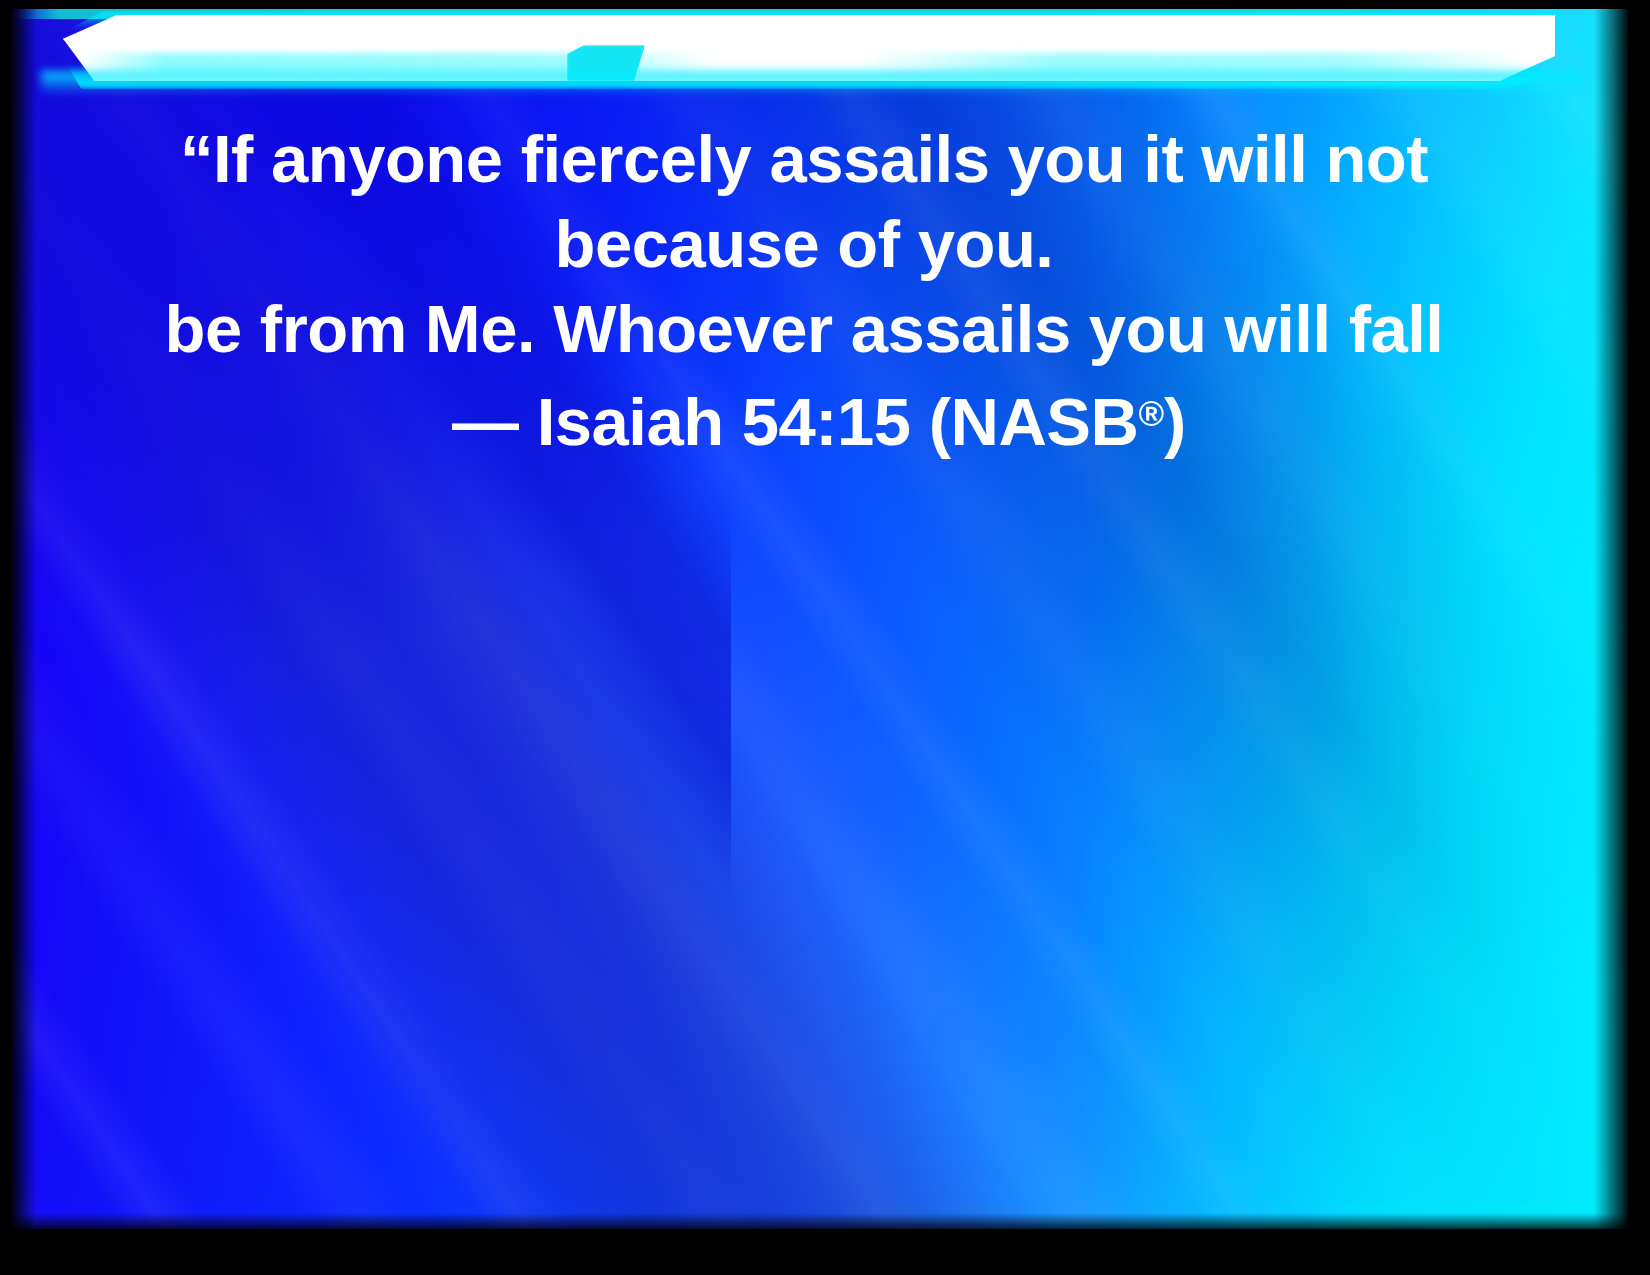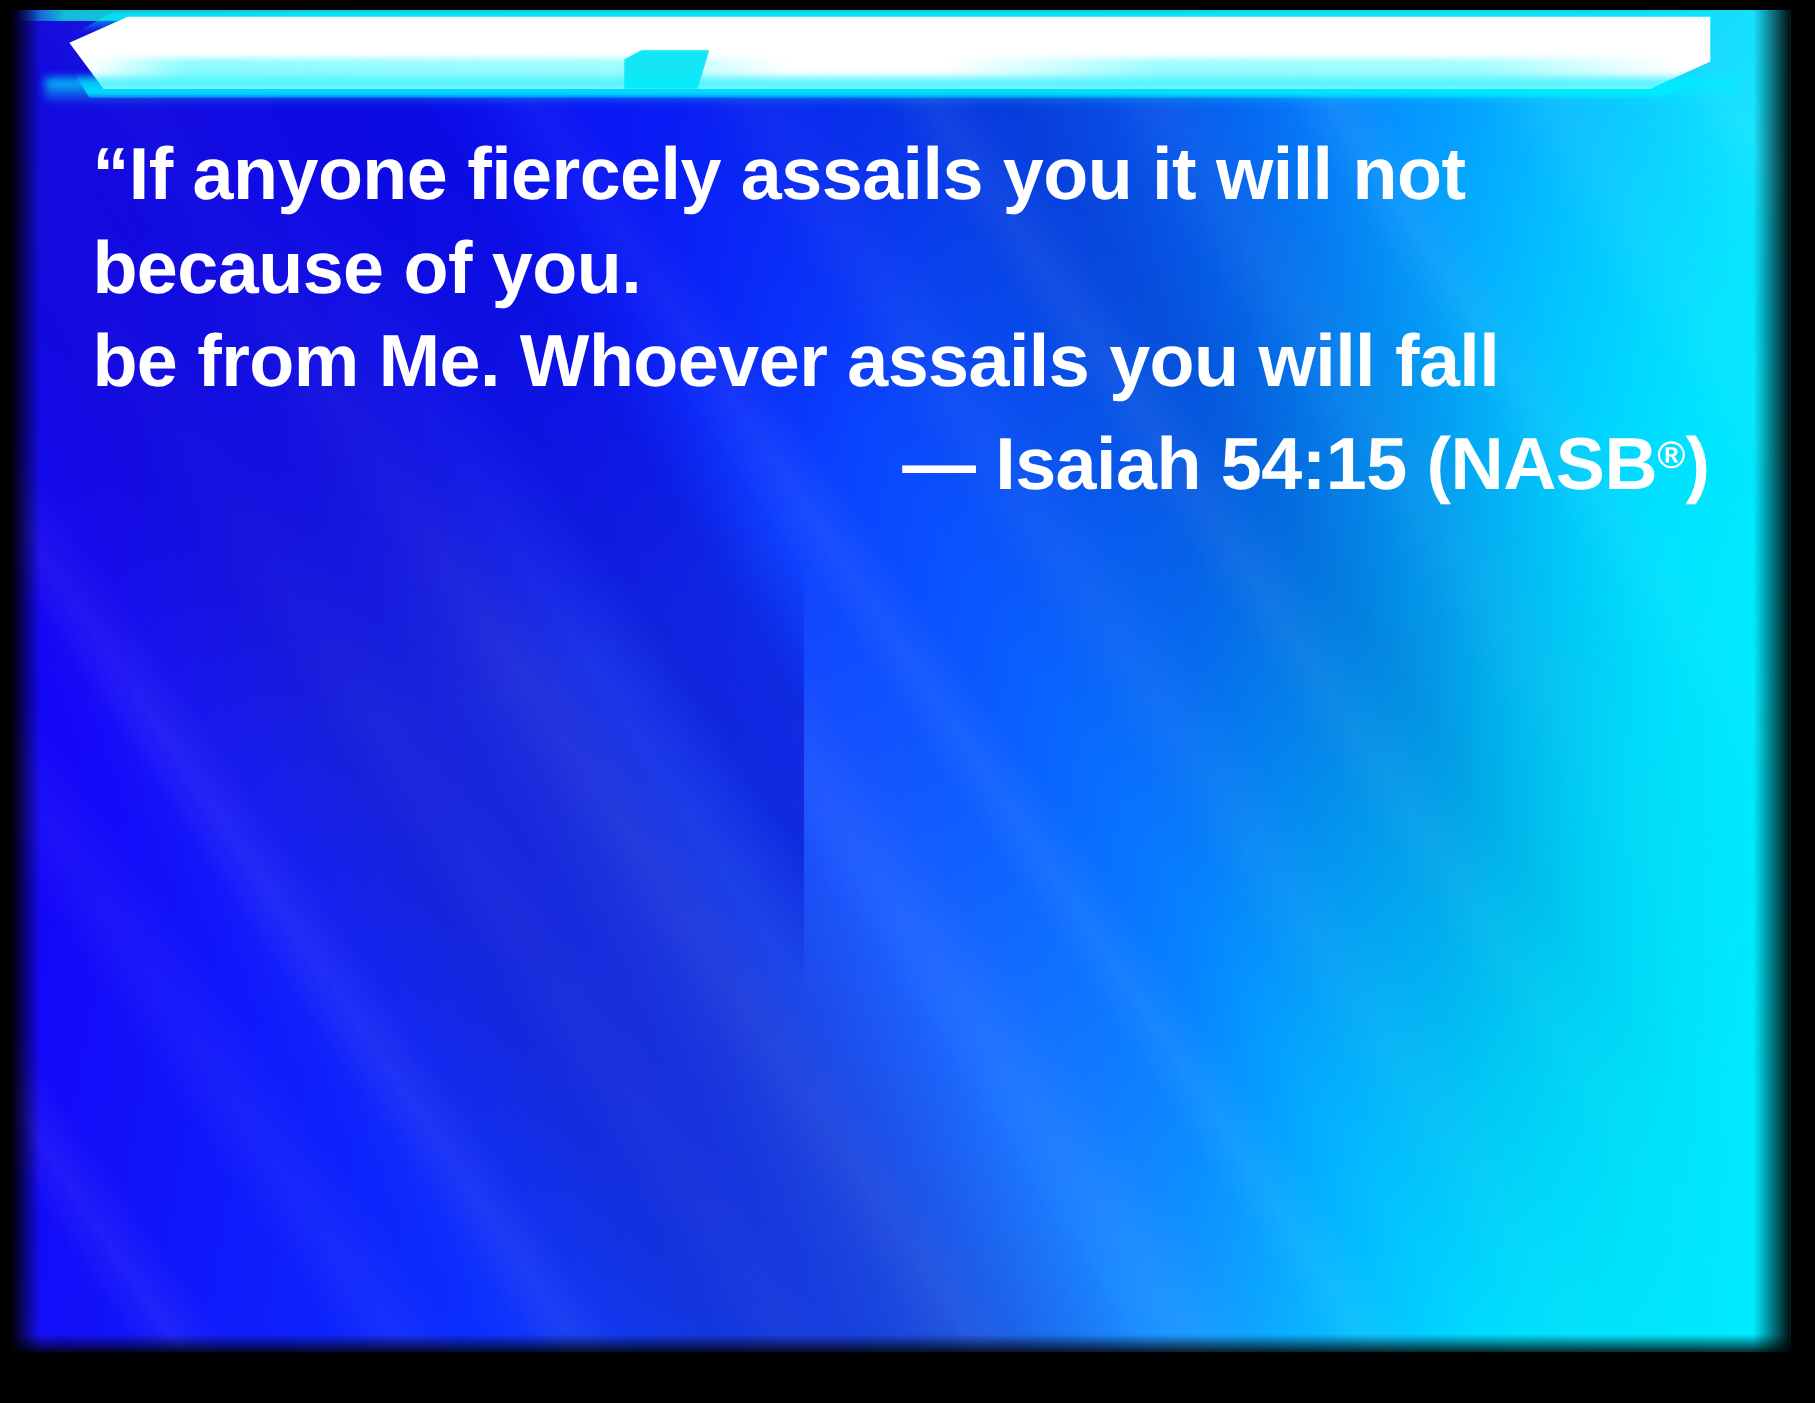"“If anyone fiercely assails you" .verse-line { text-align: none -> center }
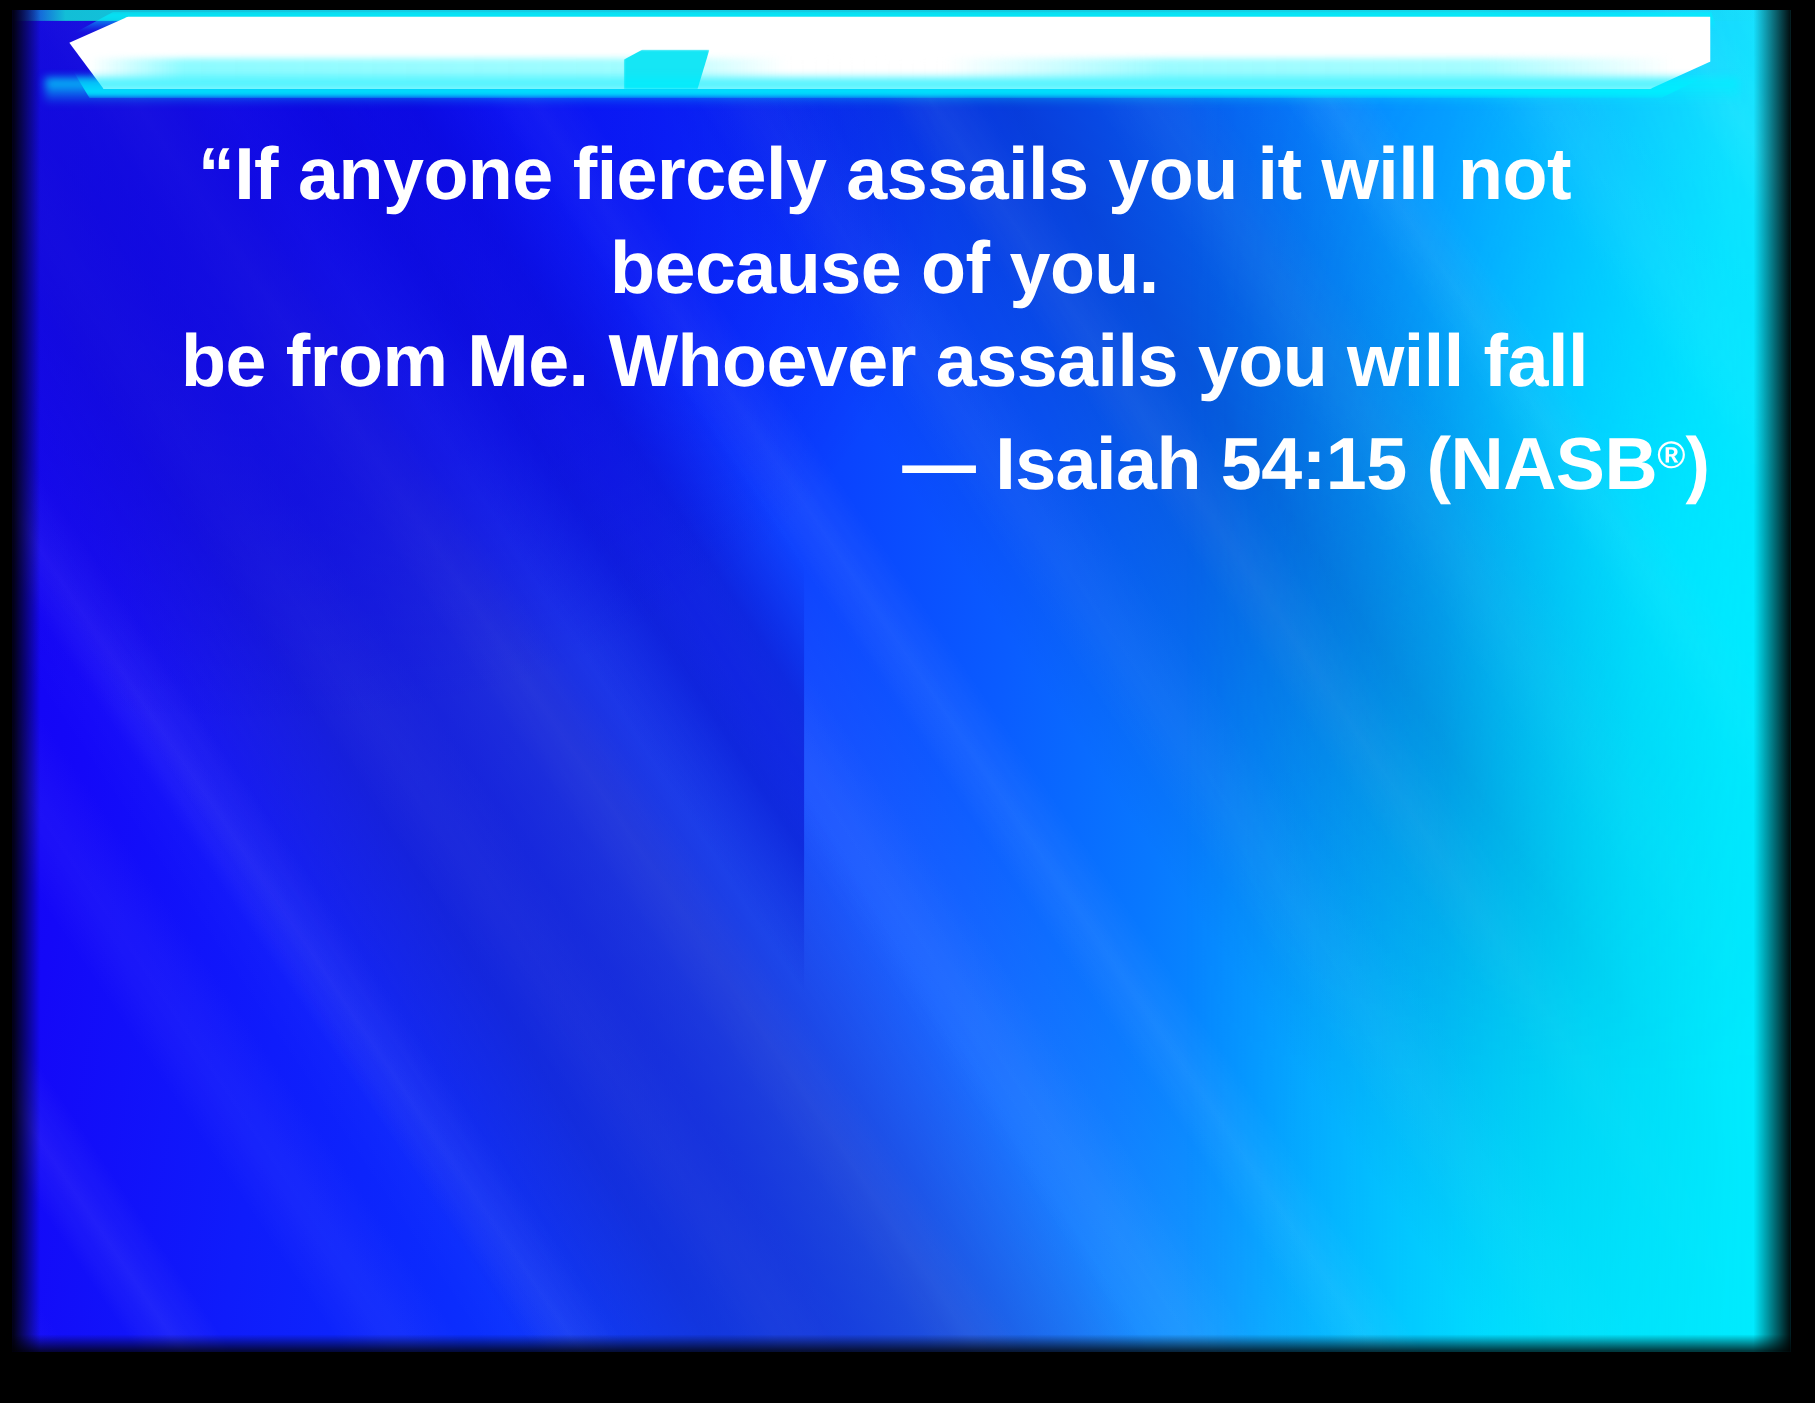"— Isaiah 54:15 (NASB®)" .attribution { text-align: right -> center }
